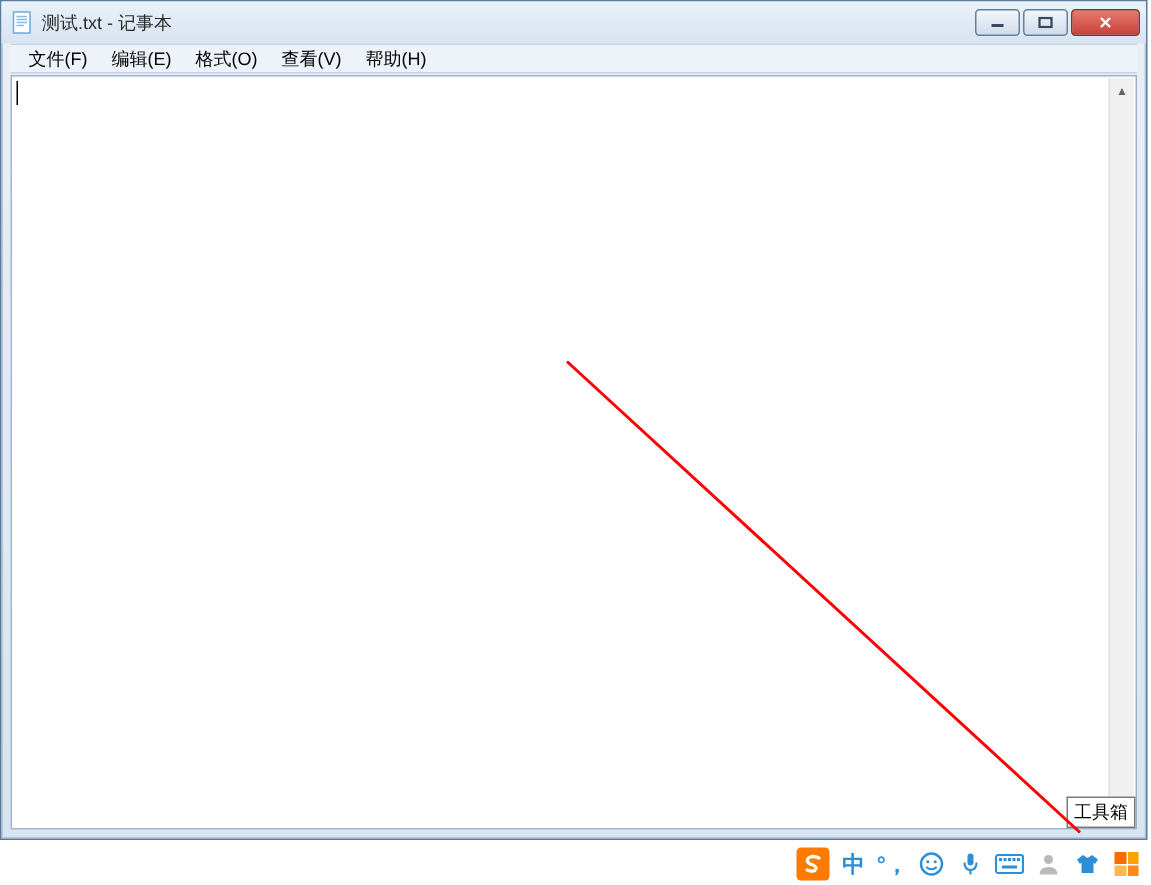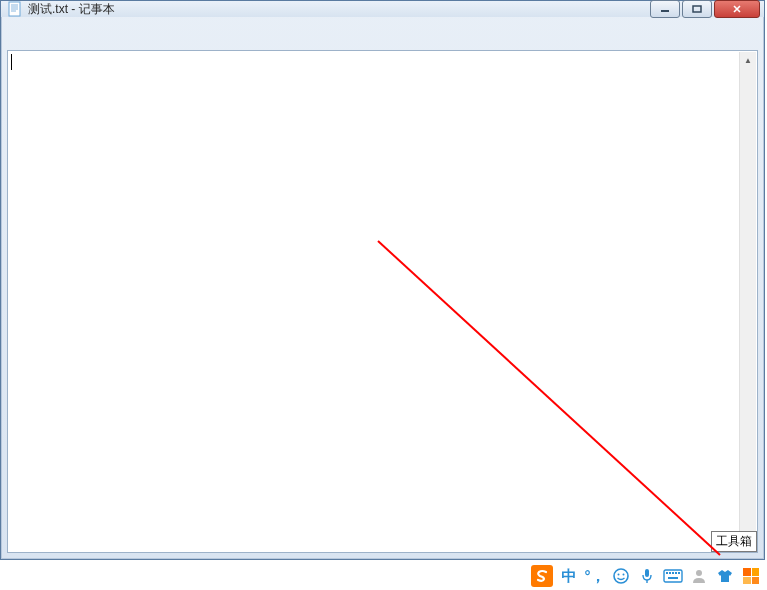"测试.txt - 记事本" .titlebar { height: 16px -> 28px }
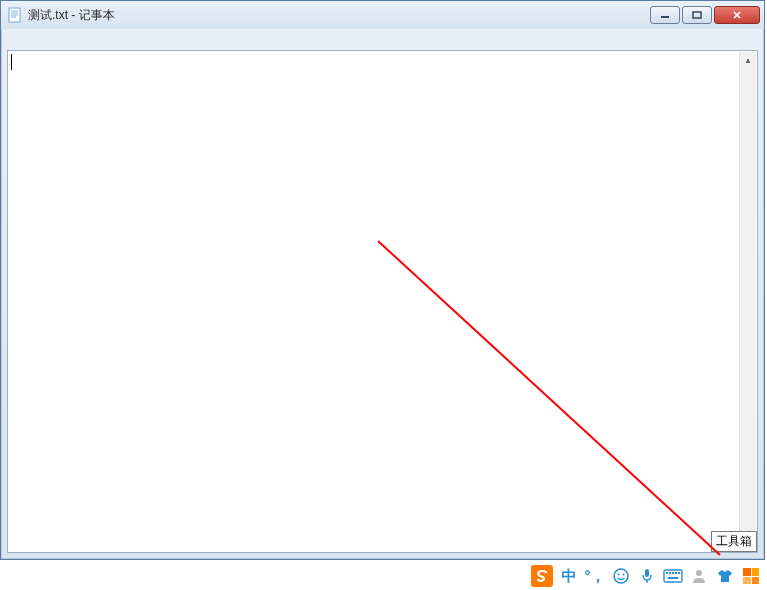"文件(F)" div.menubar { html: none -> <div> <span>文件(F)</span> <span>编辑(E)</span> <span>格式(O)</span> <span>查看(V)</span> <span>帮助(H)</span> </div> }
